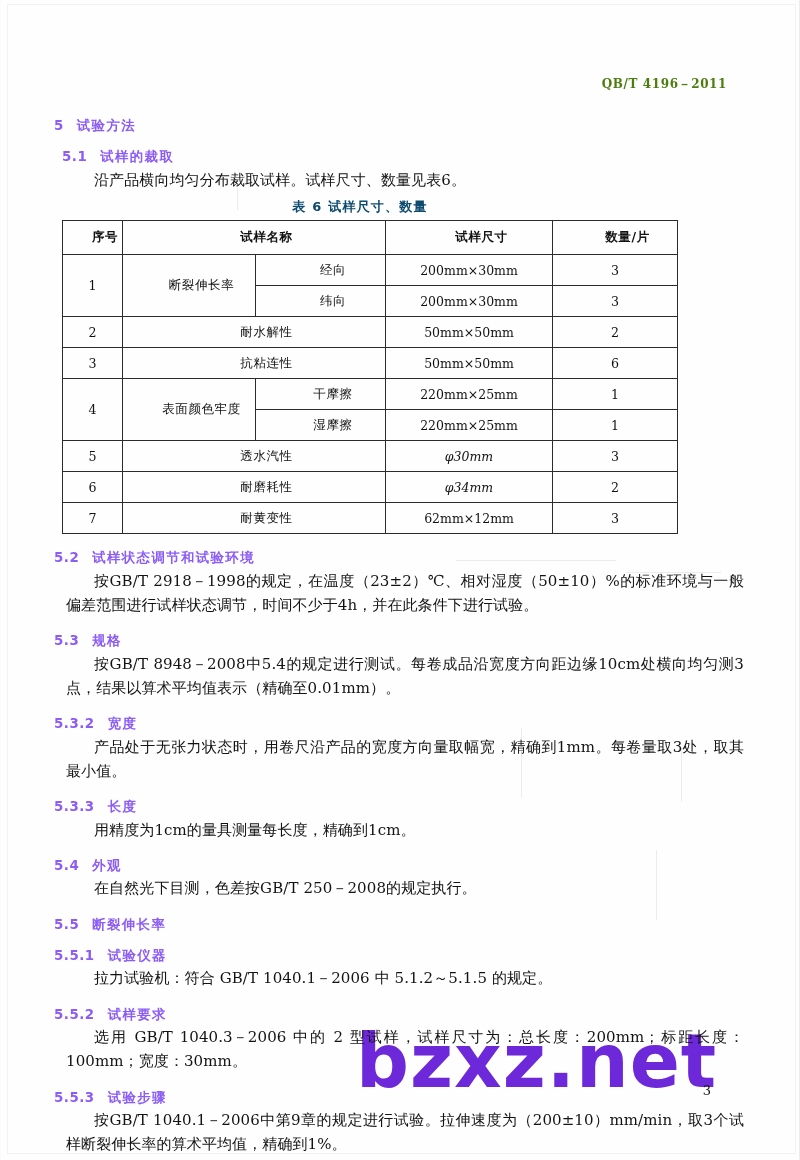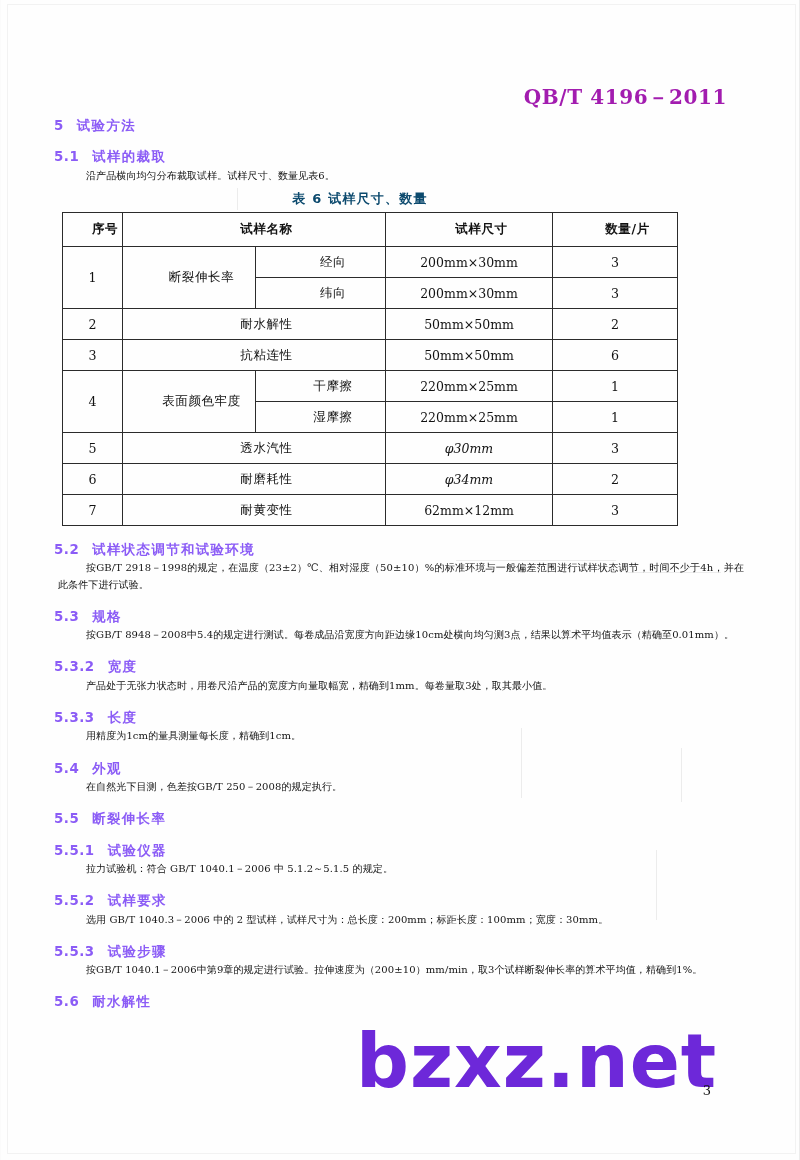"QB/T 4196－2011" .header-code { color: #a21caf -> #4d7c0f; font-size: 20px -> 12px; top: 84px -> 76px }
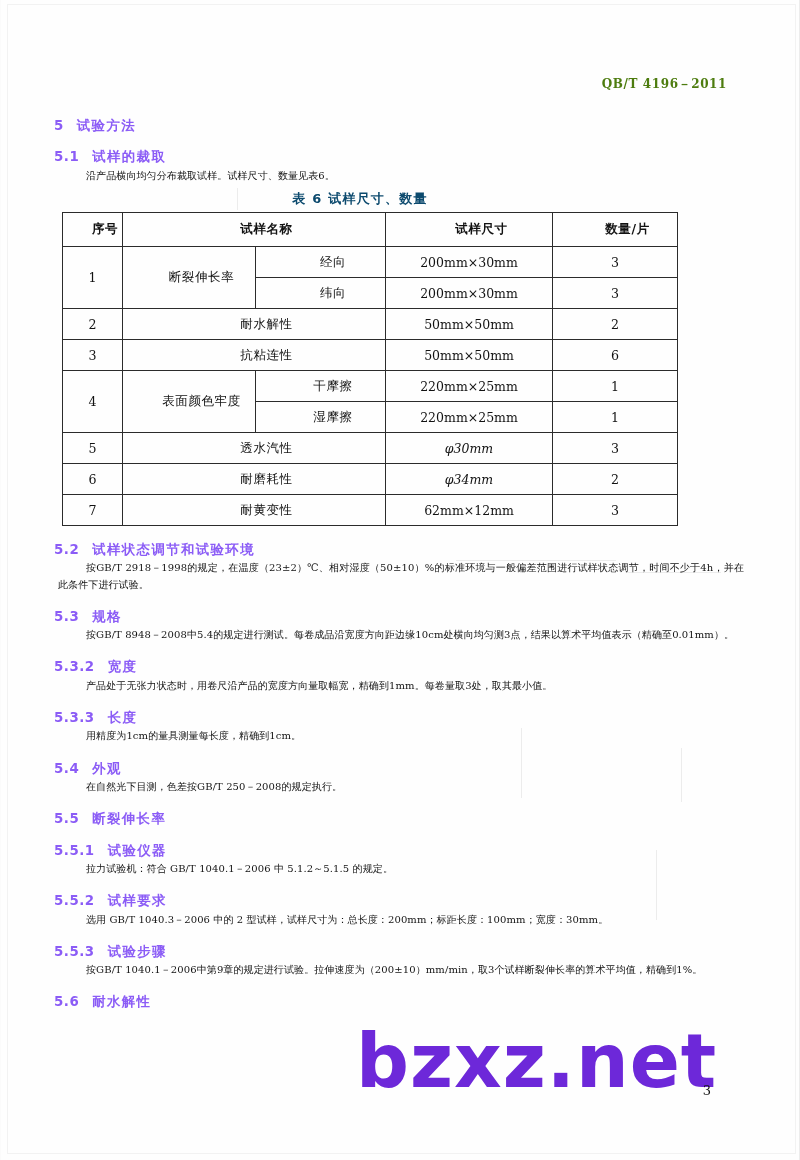"5.1 试样的裁取" .gap-m { margin-left: none -> 8px }
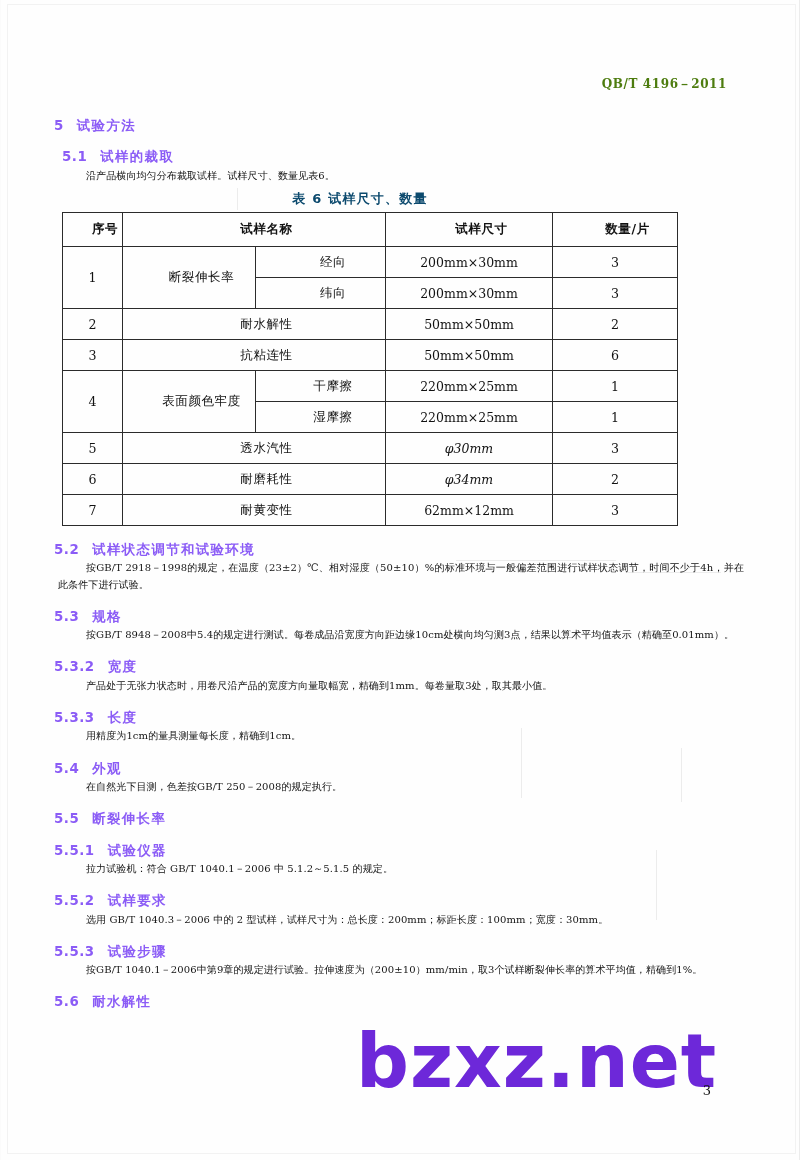"沿产品横向均匀分布裁取试样。试样尺寸、数量见表6。" .para { font-size: 10px -> 15px; margin: 3px 0 0 4px -> 3px 0 0 12px }
